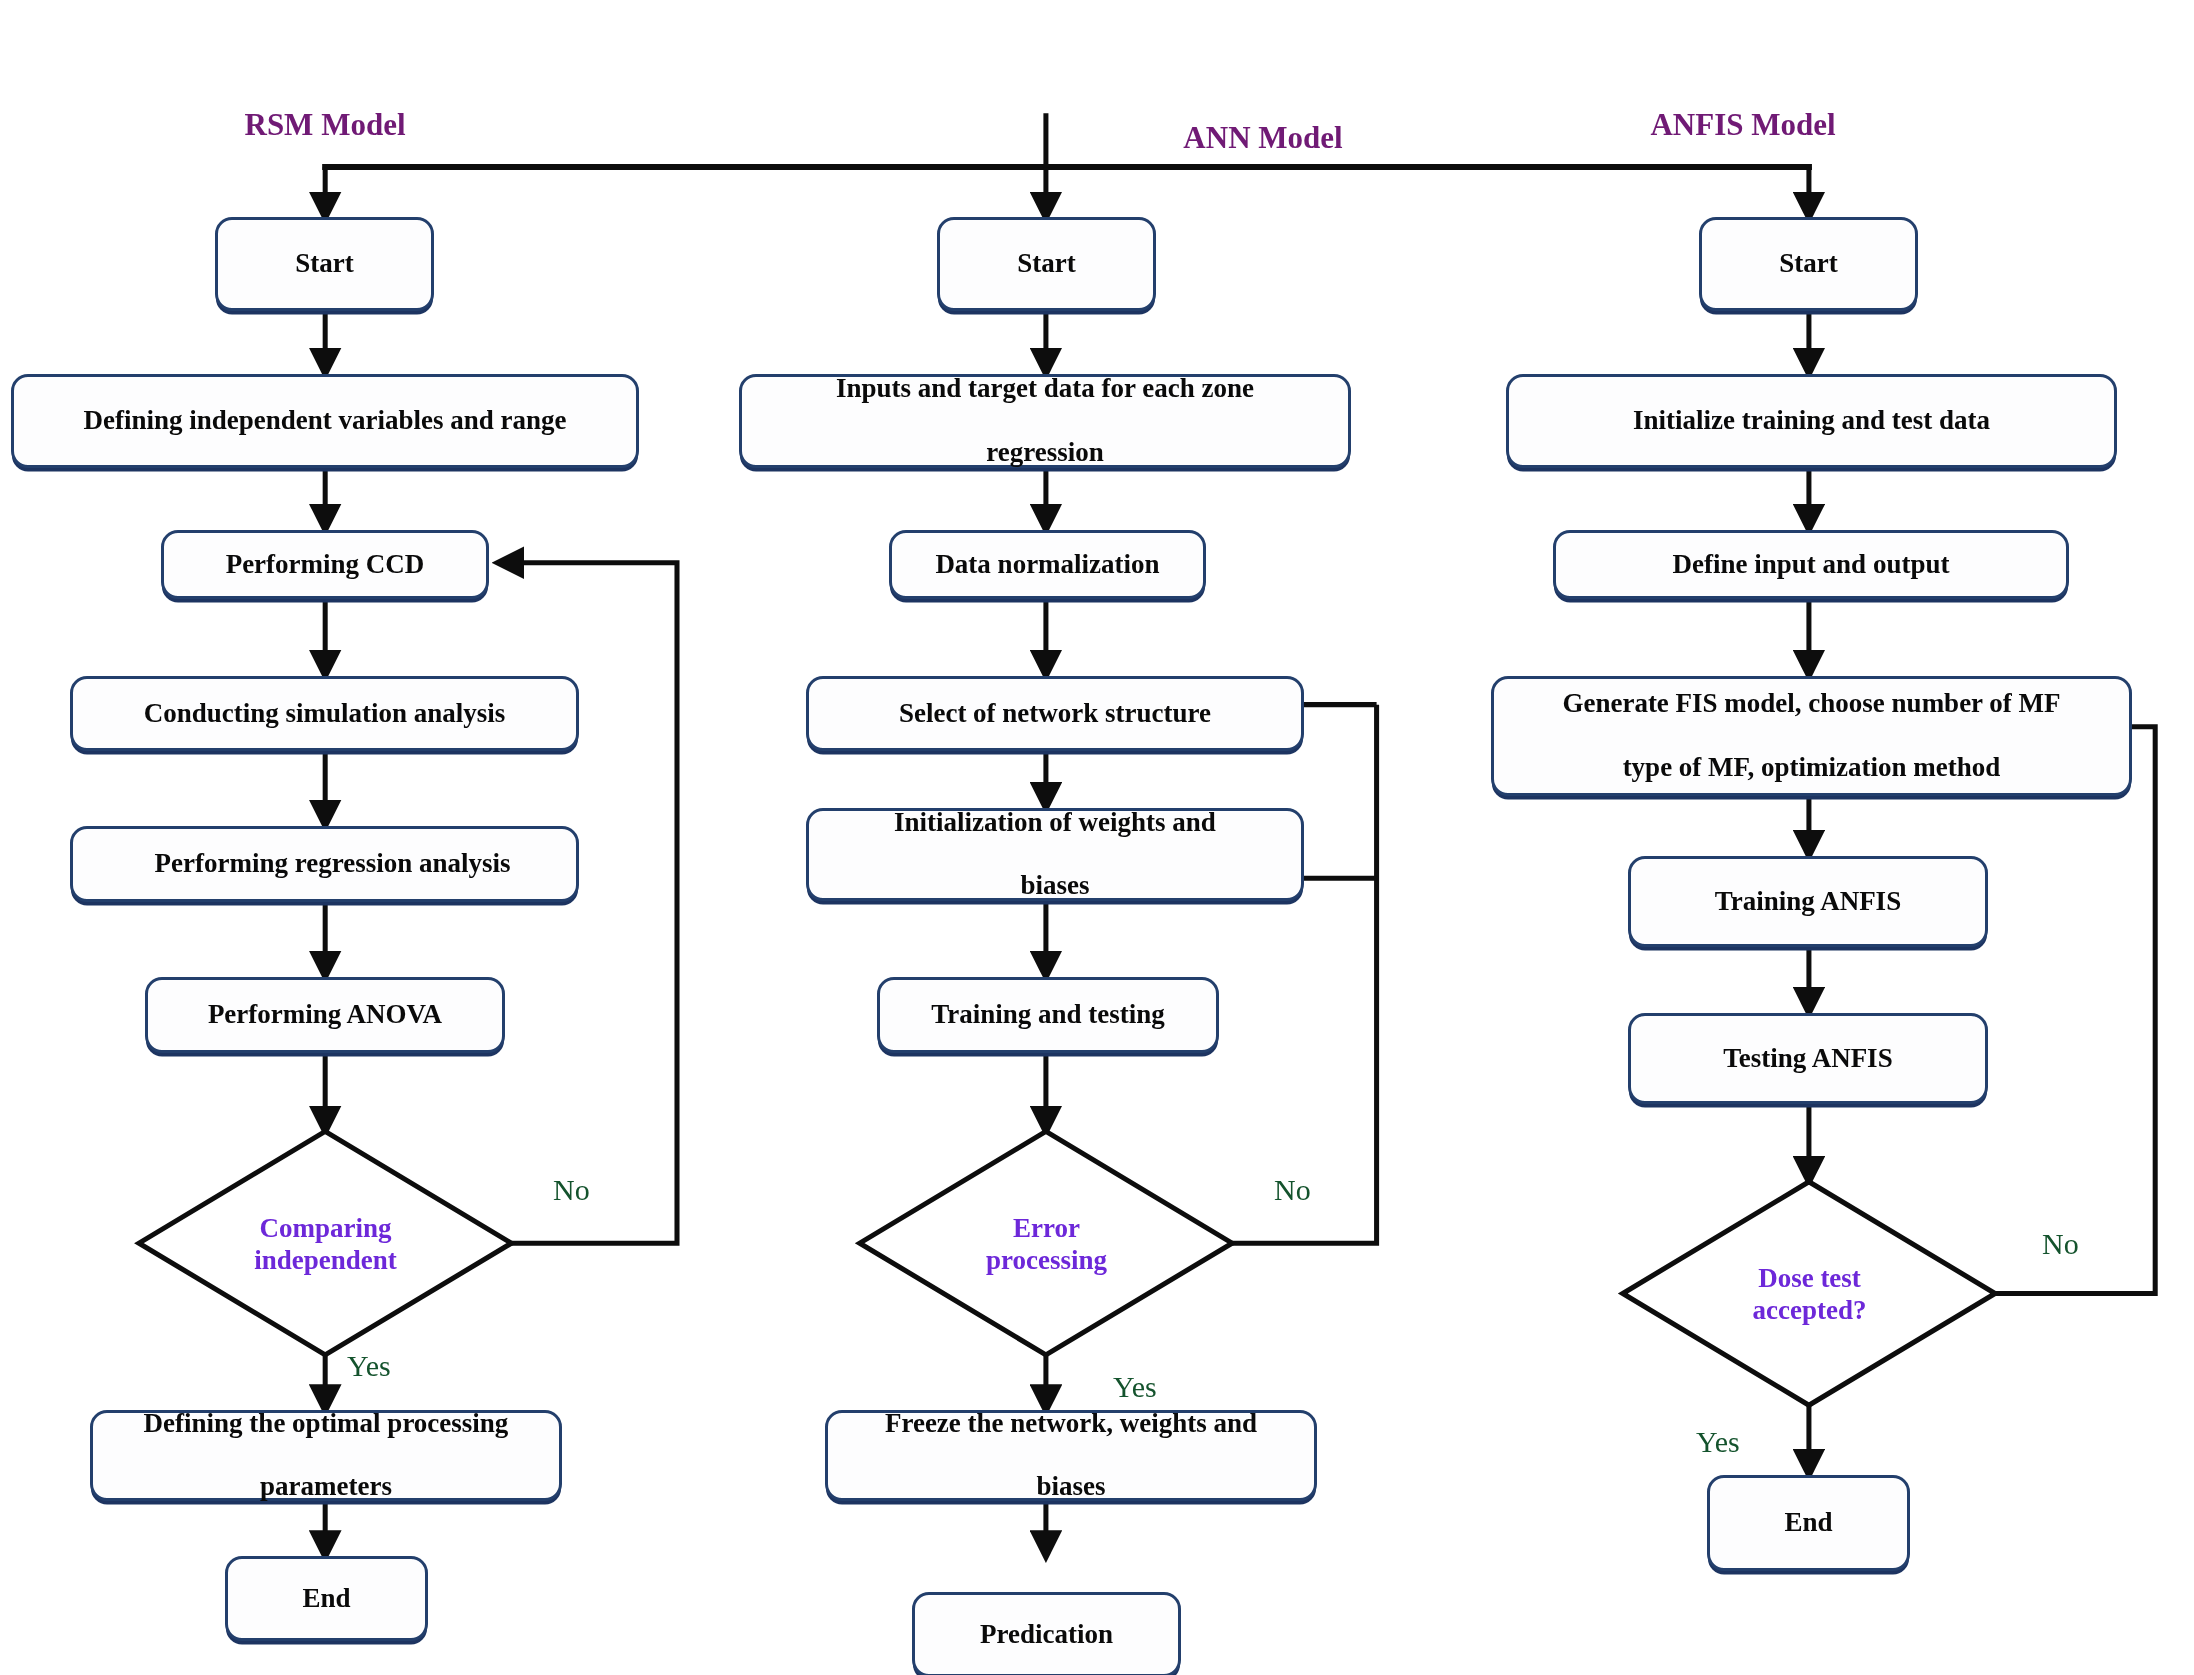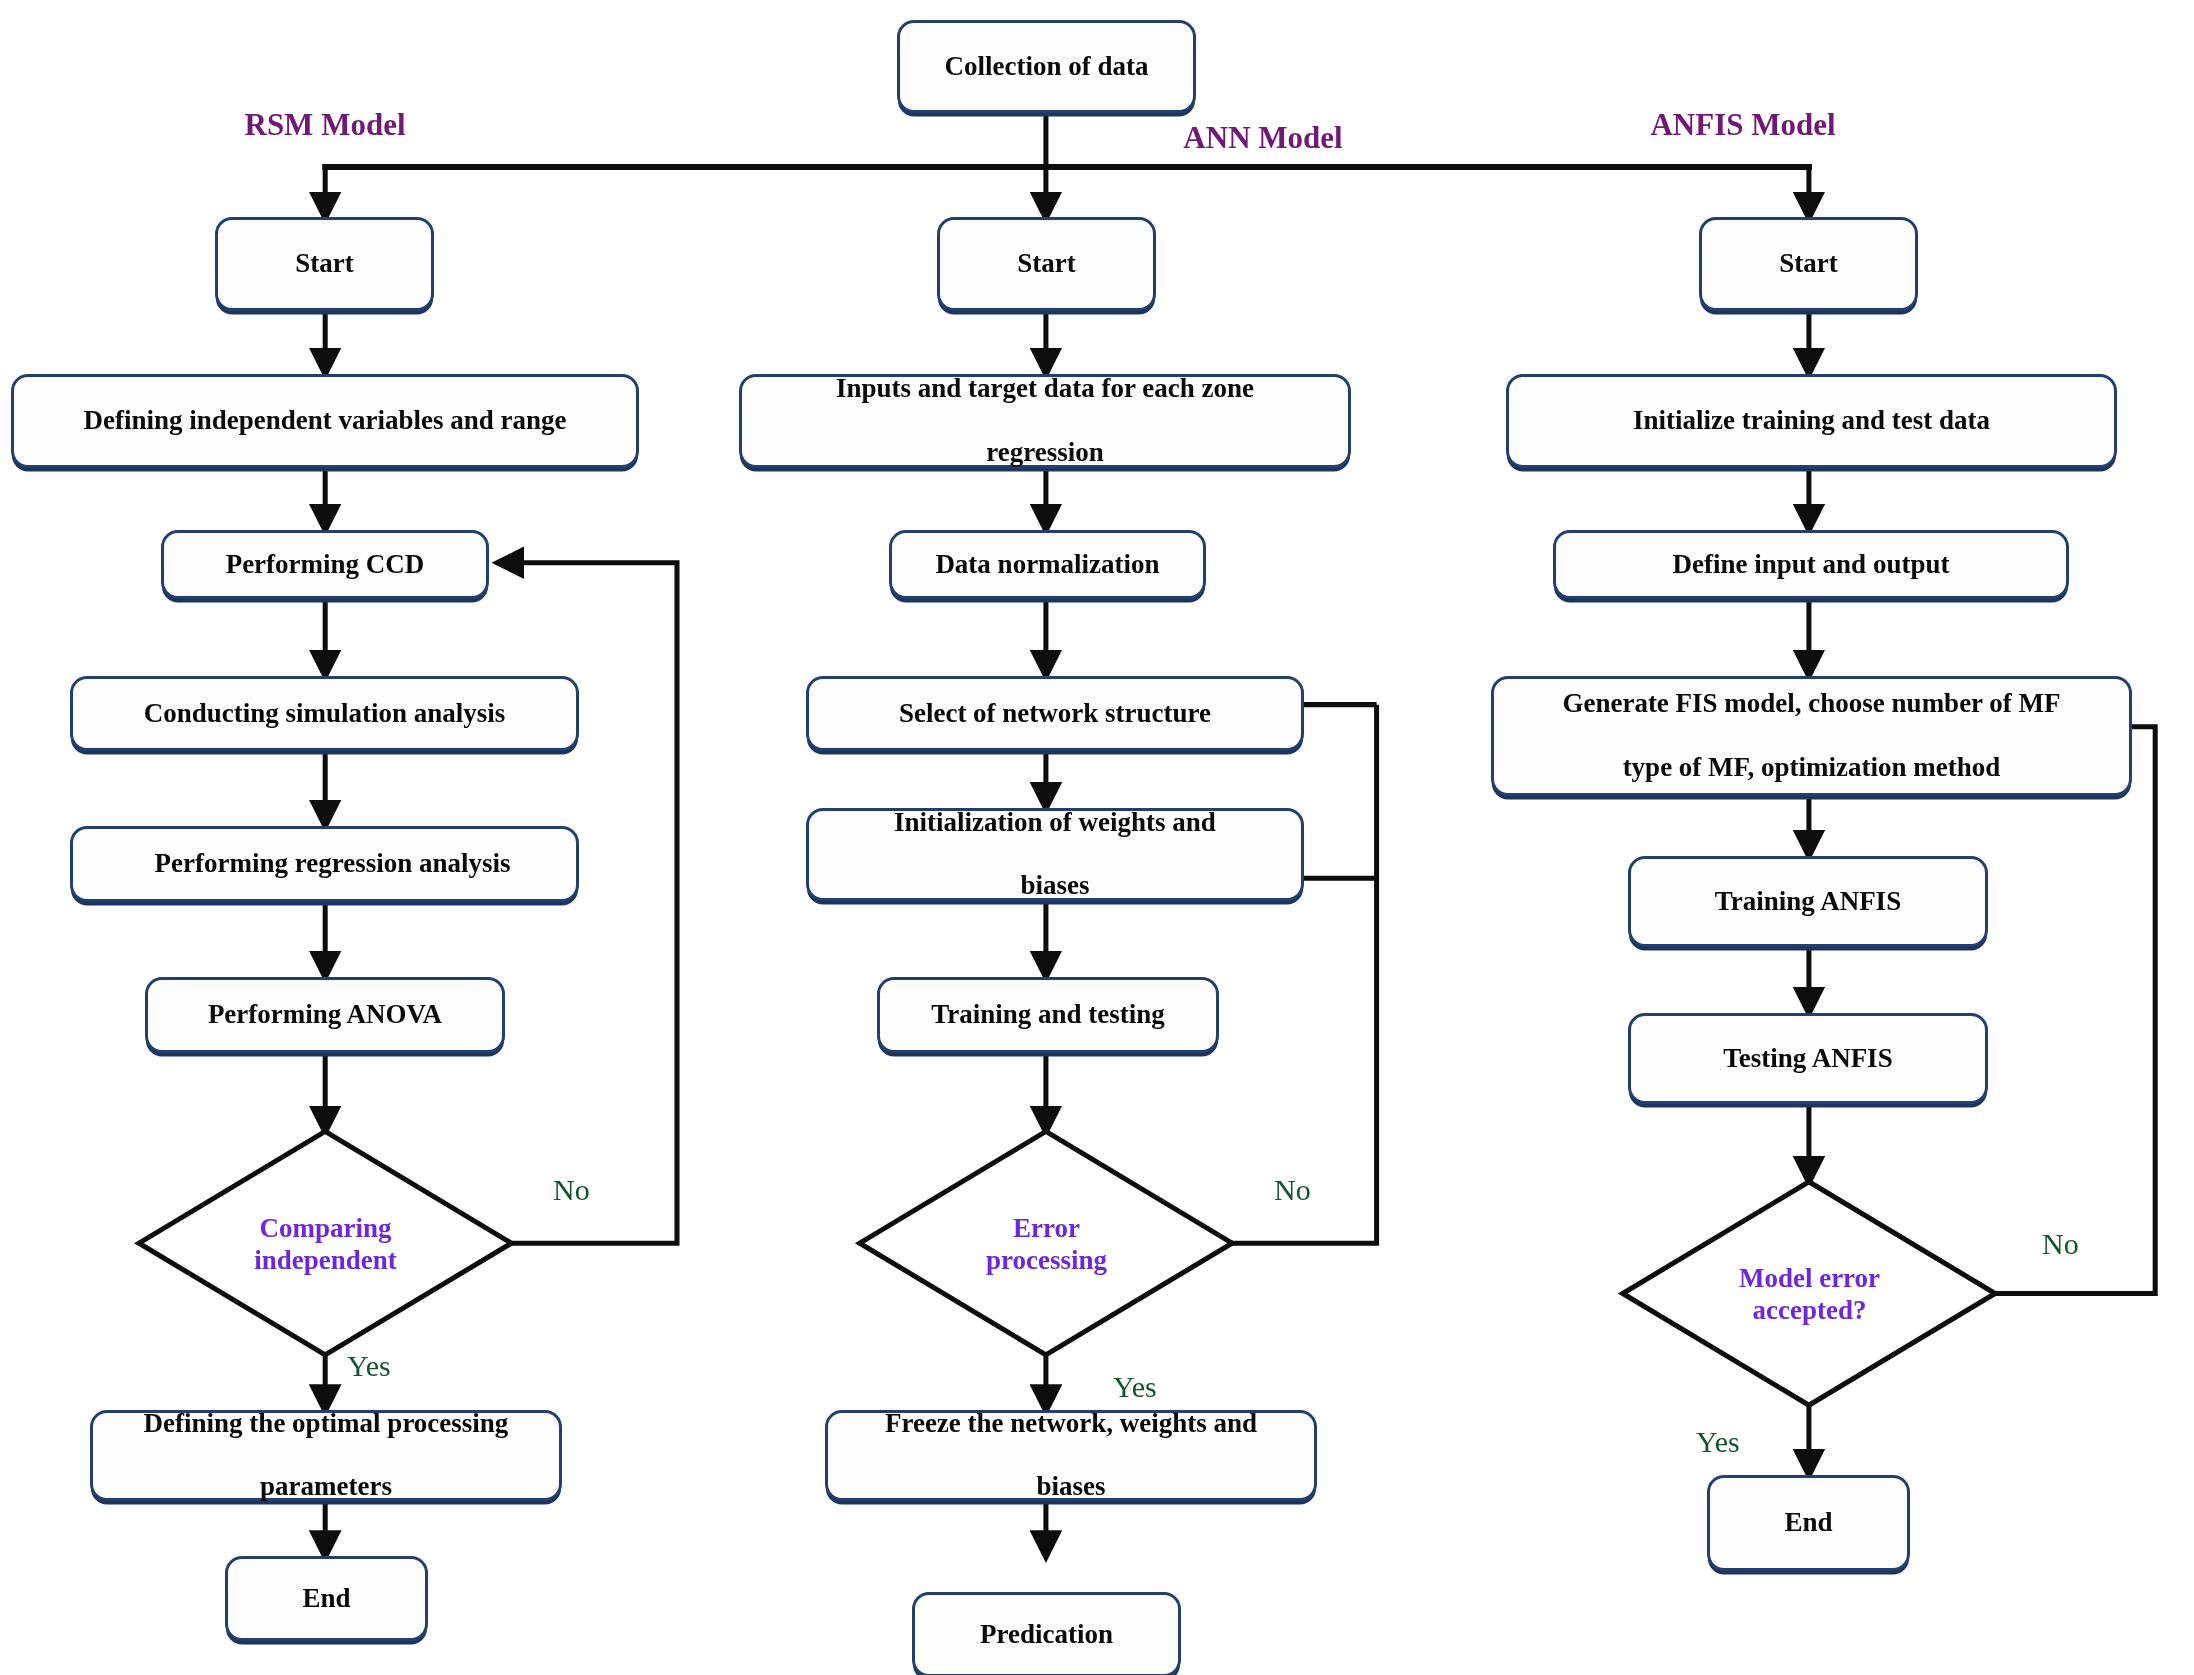"Collection of data" div.node { html: <div> <span>Collection of data</span> </div> -> none }
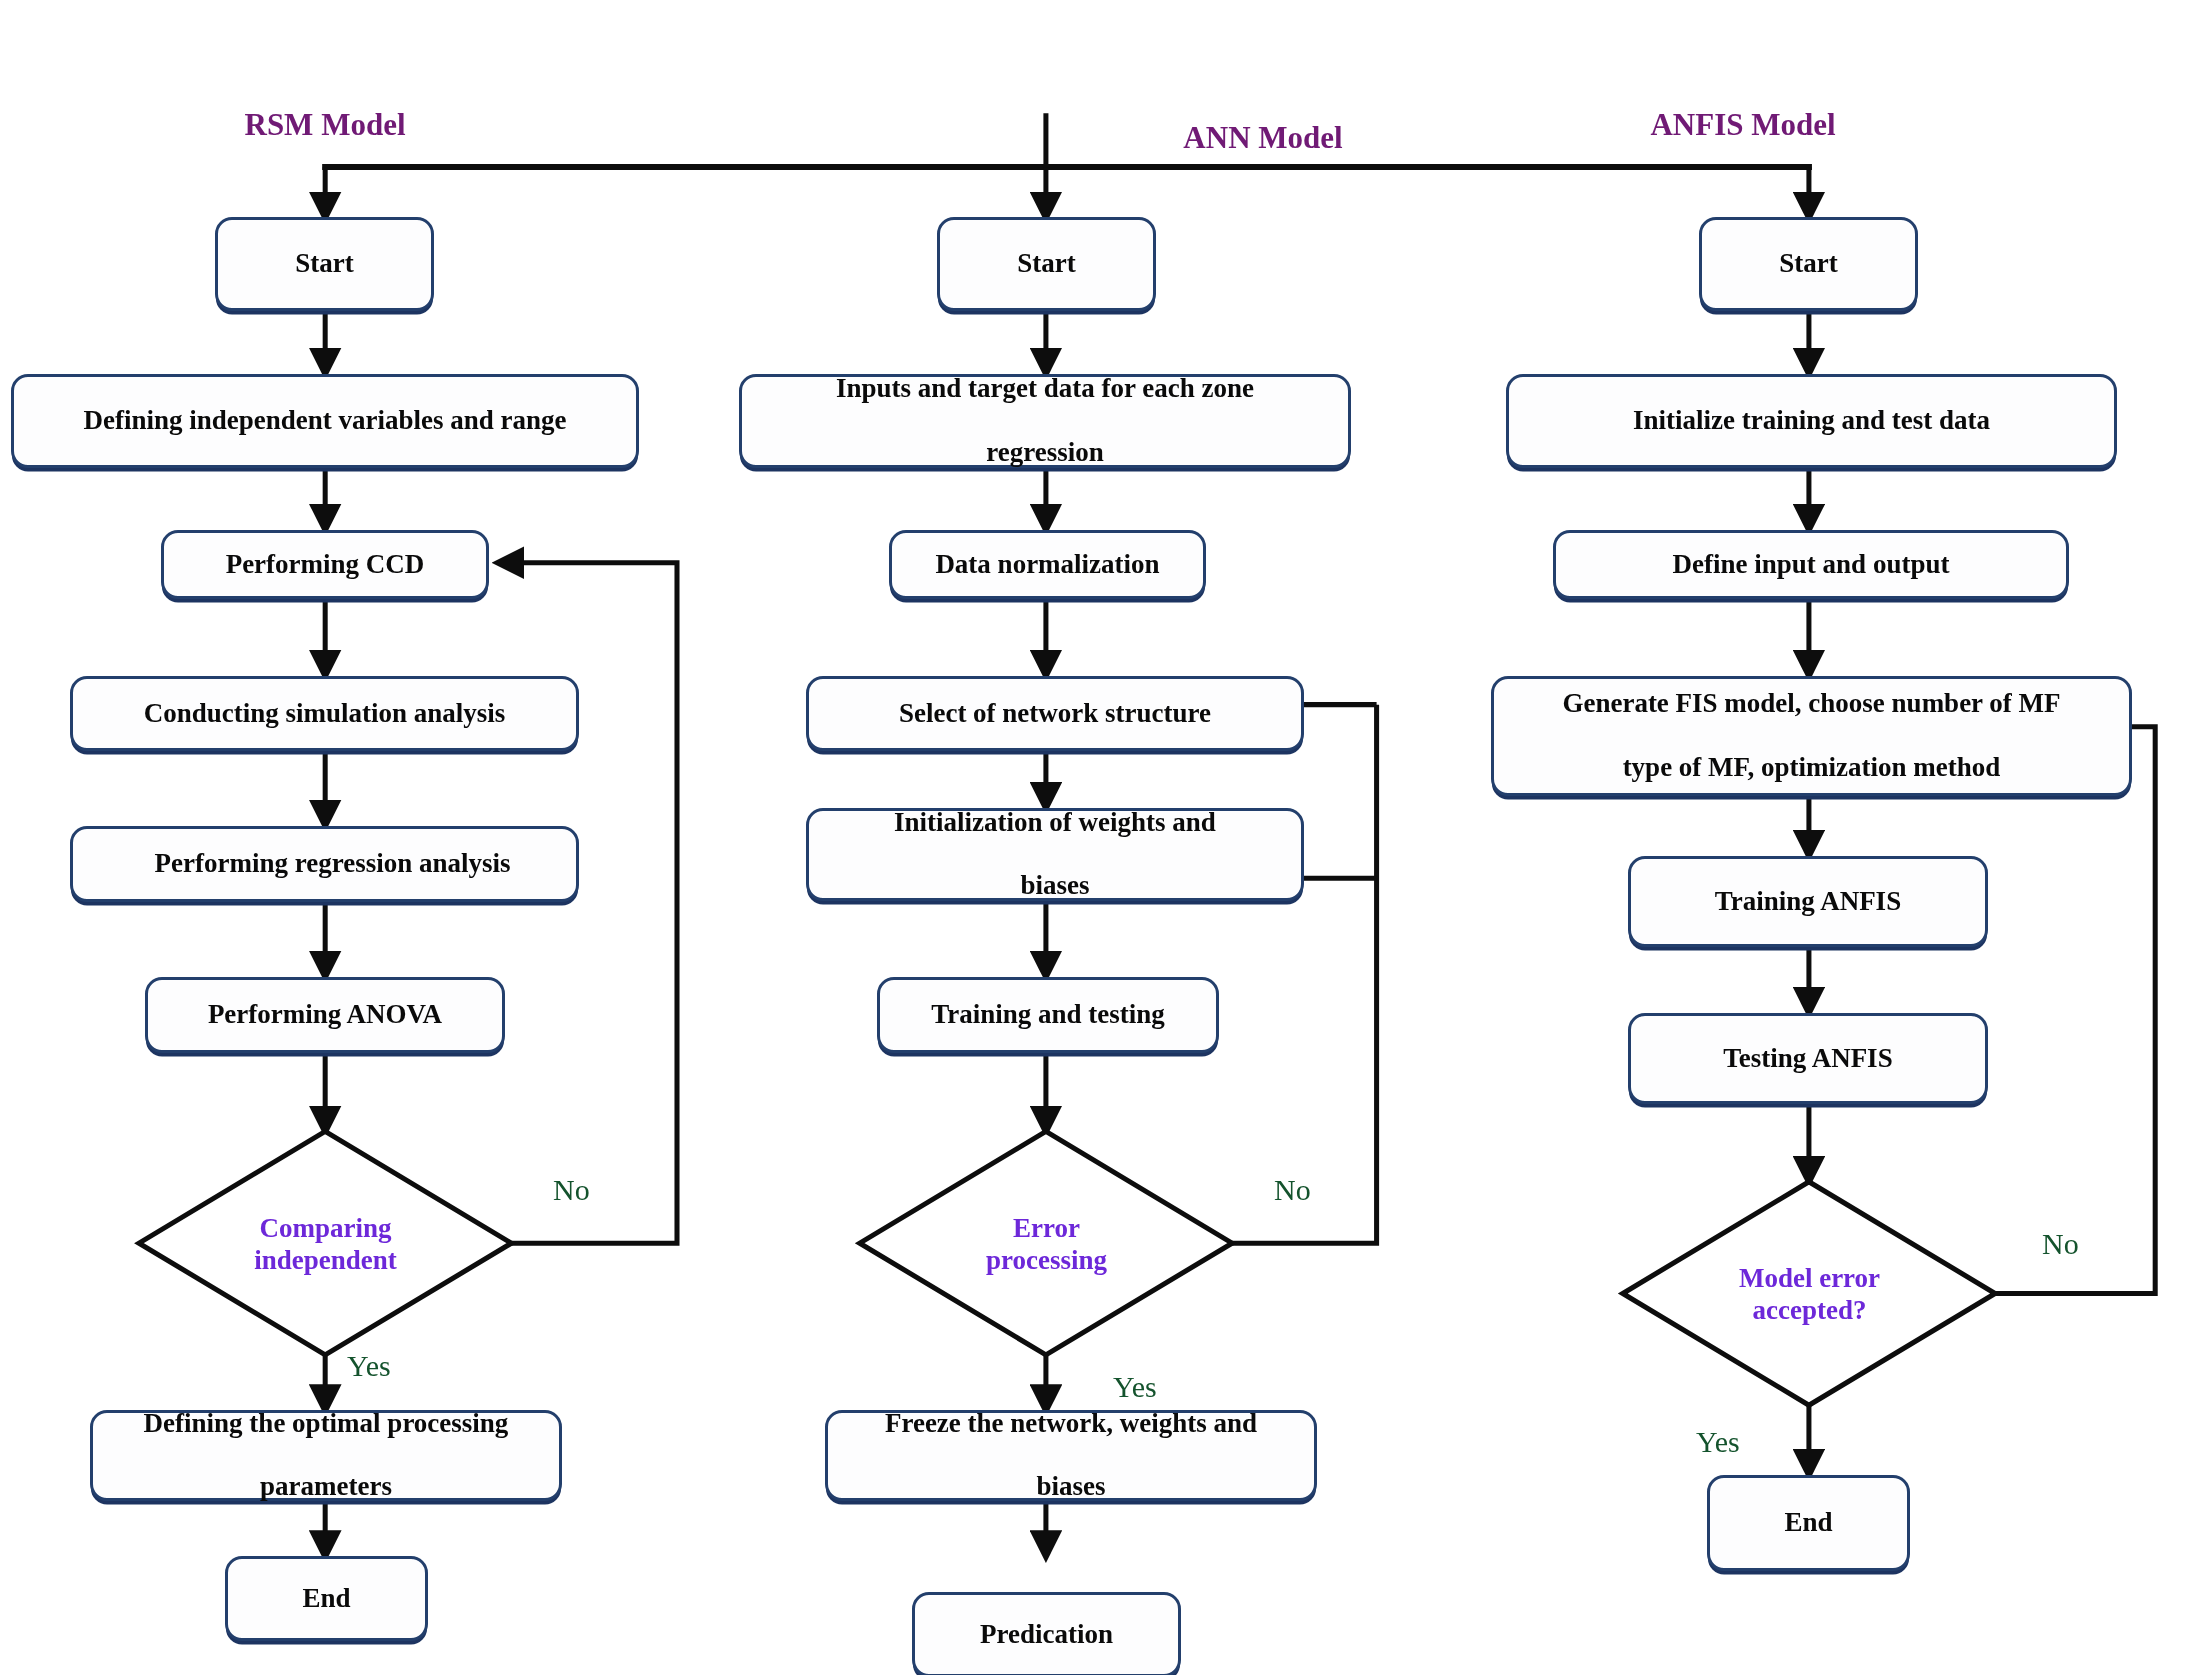"Model error" span { text: Model error -> Dose test }
